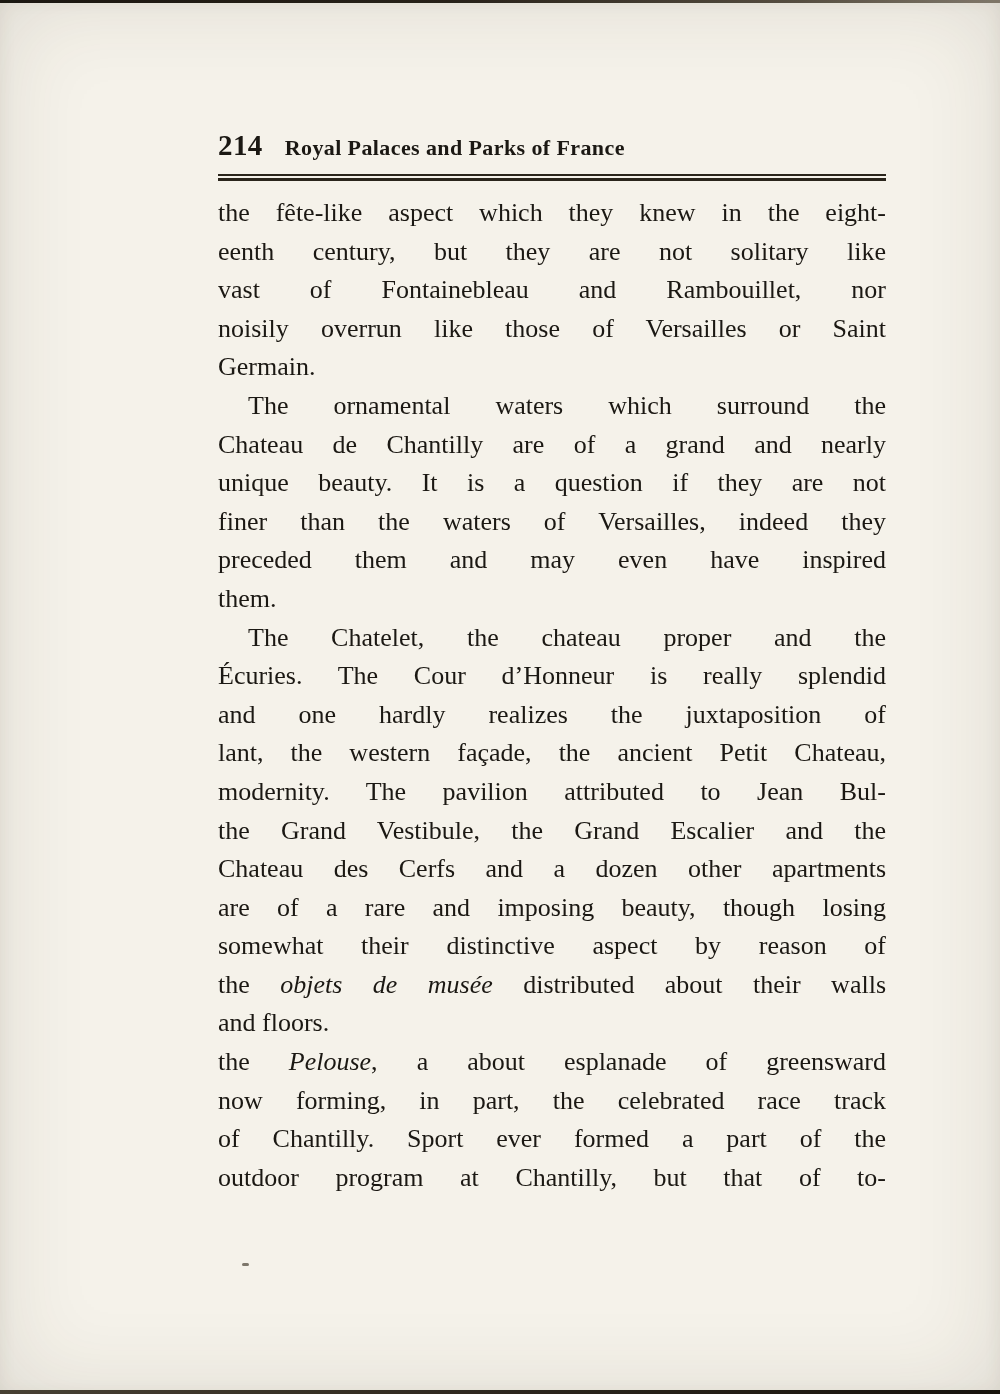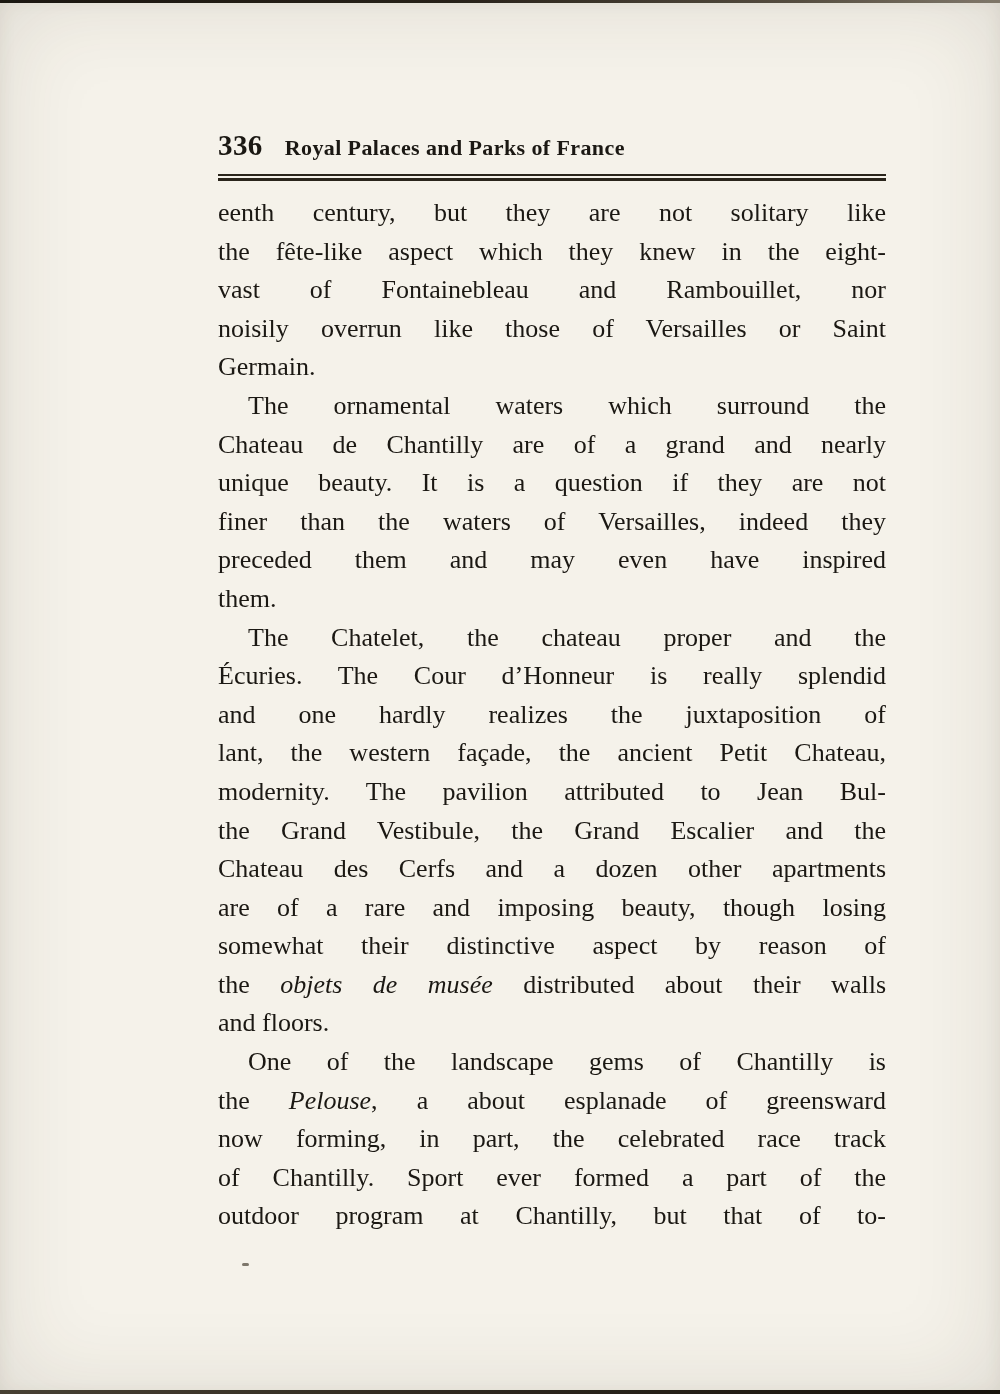"336" span.page-number { text: 336 -> 214 }
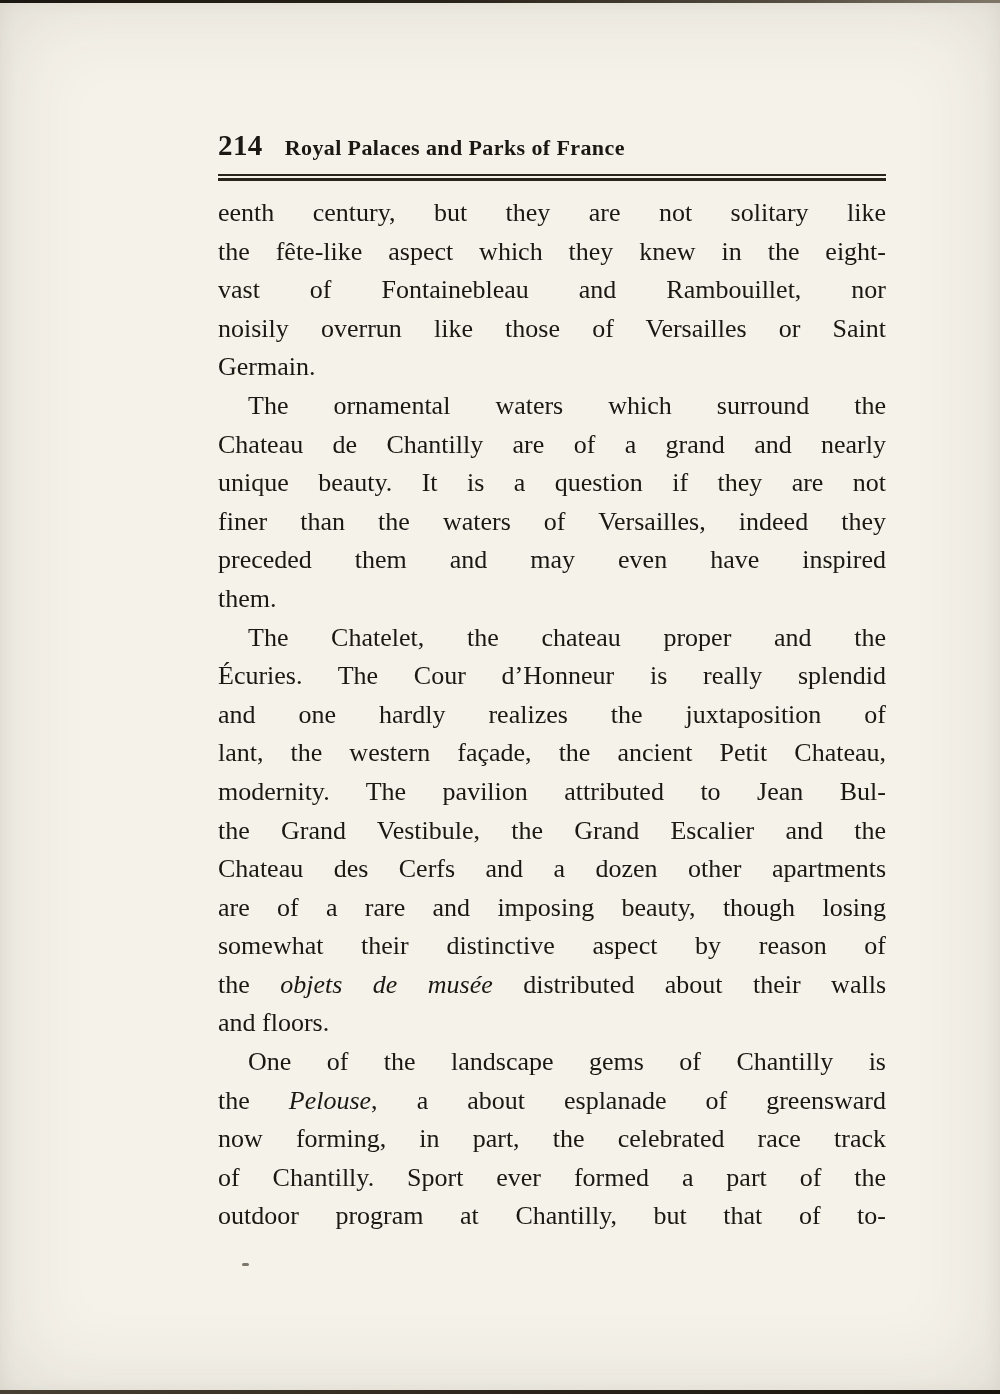"eenth century, but they are" div.line { order: before "the fête-like aspect which they" -> after "the fête-like aspect which they" }
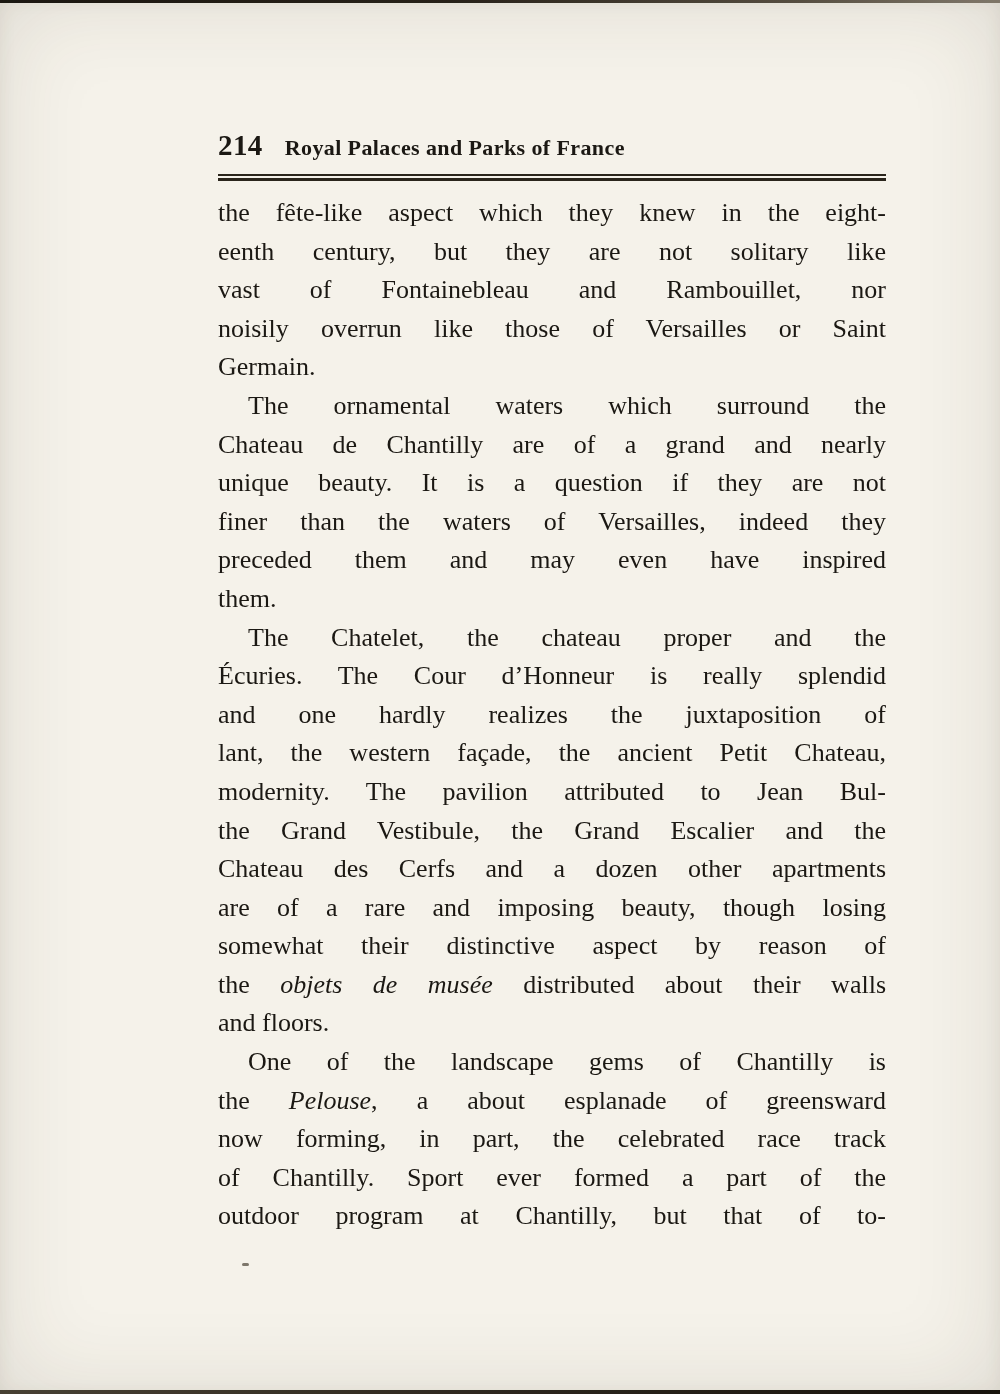"One of the landscape gems" div.line { html: <div><span>One of the landscape gems of Chantilly is</span></div> -> none }
